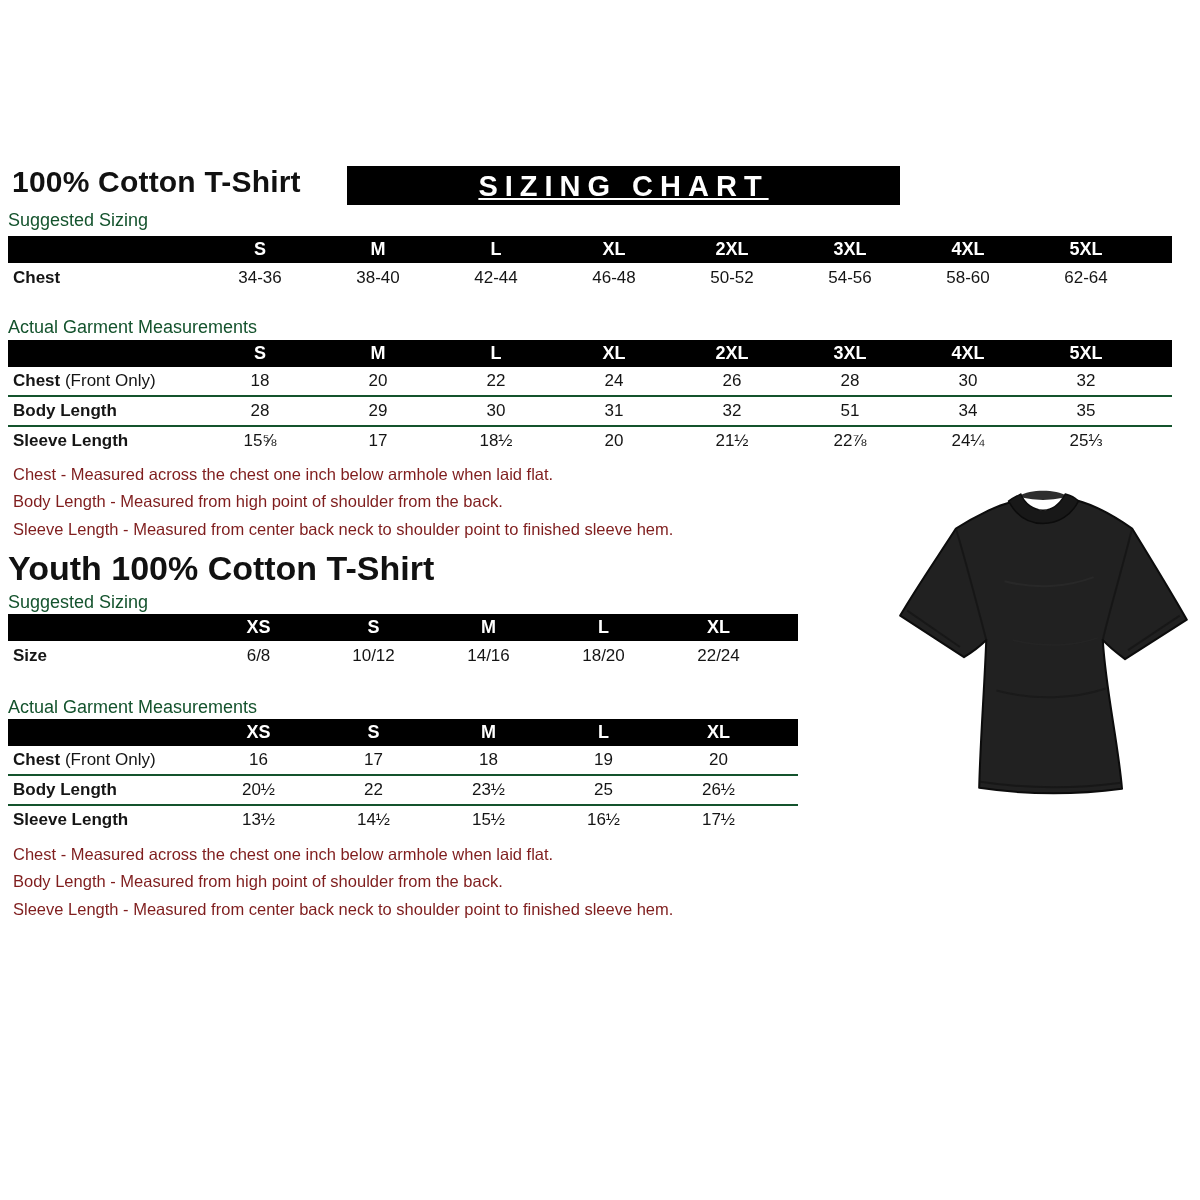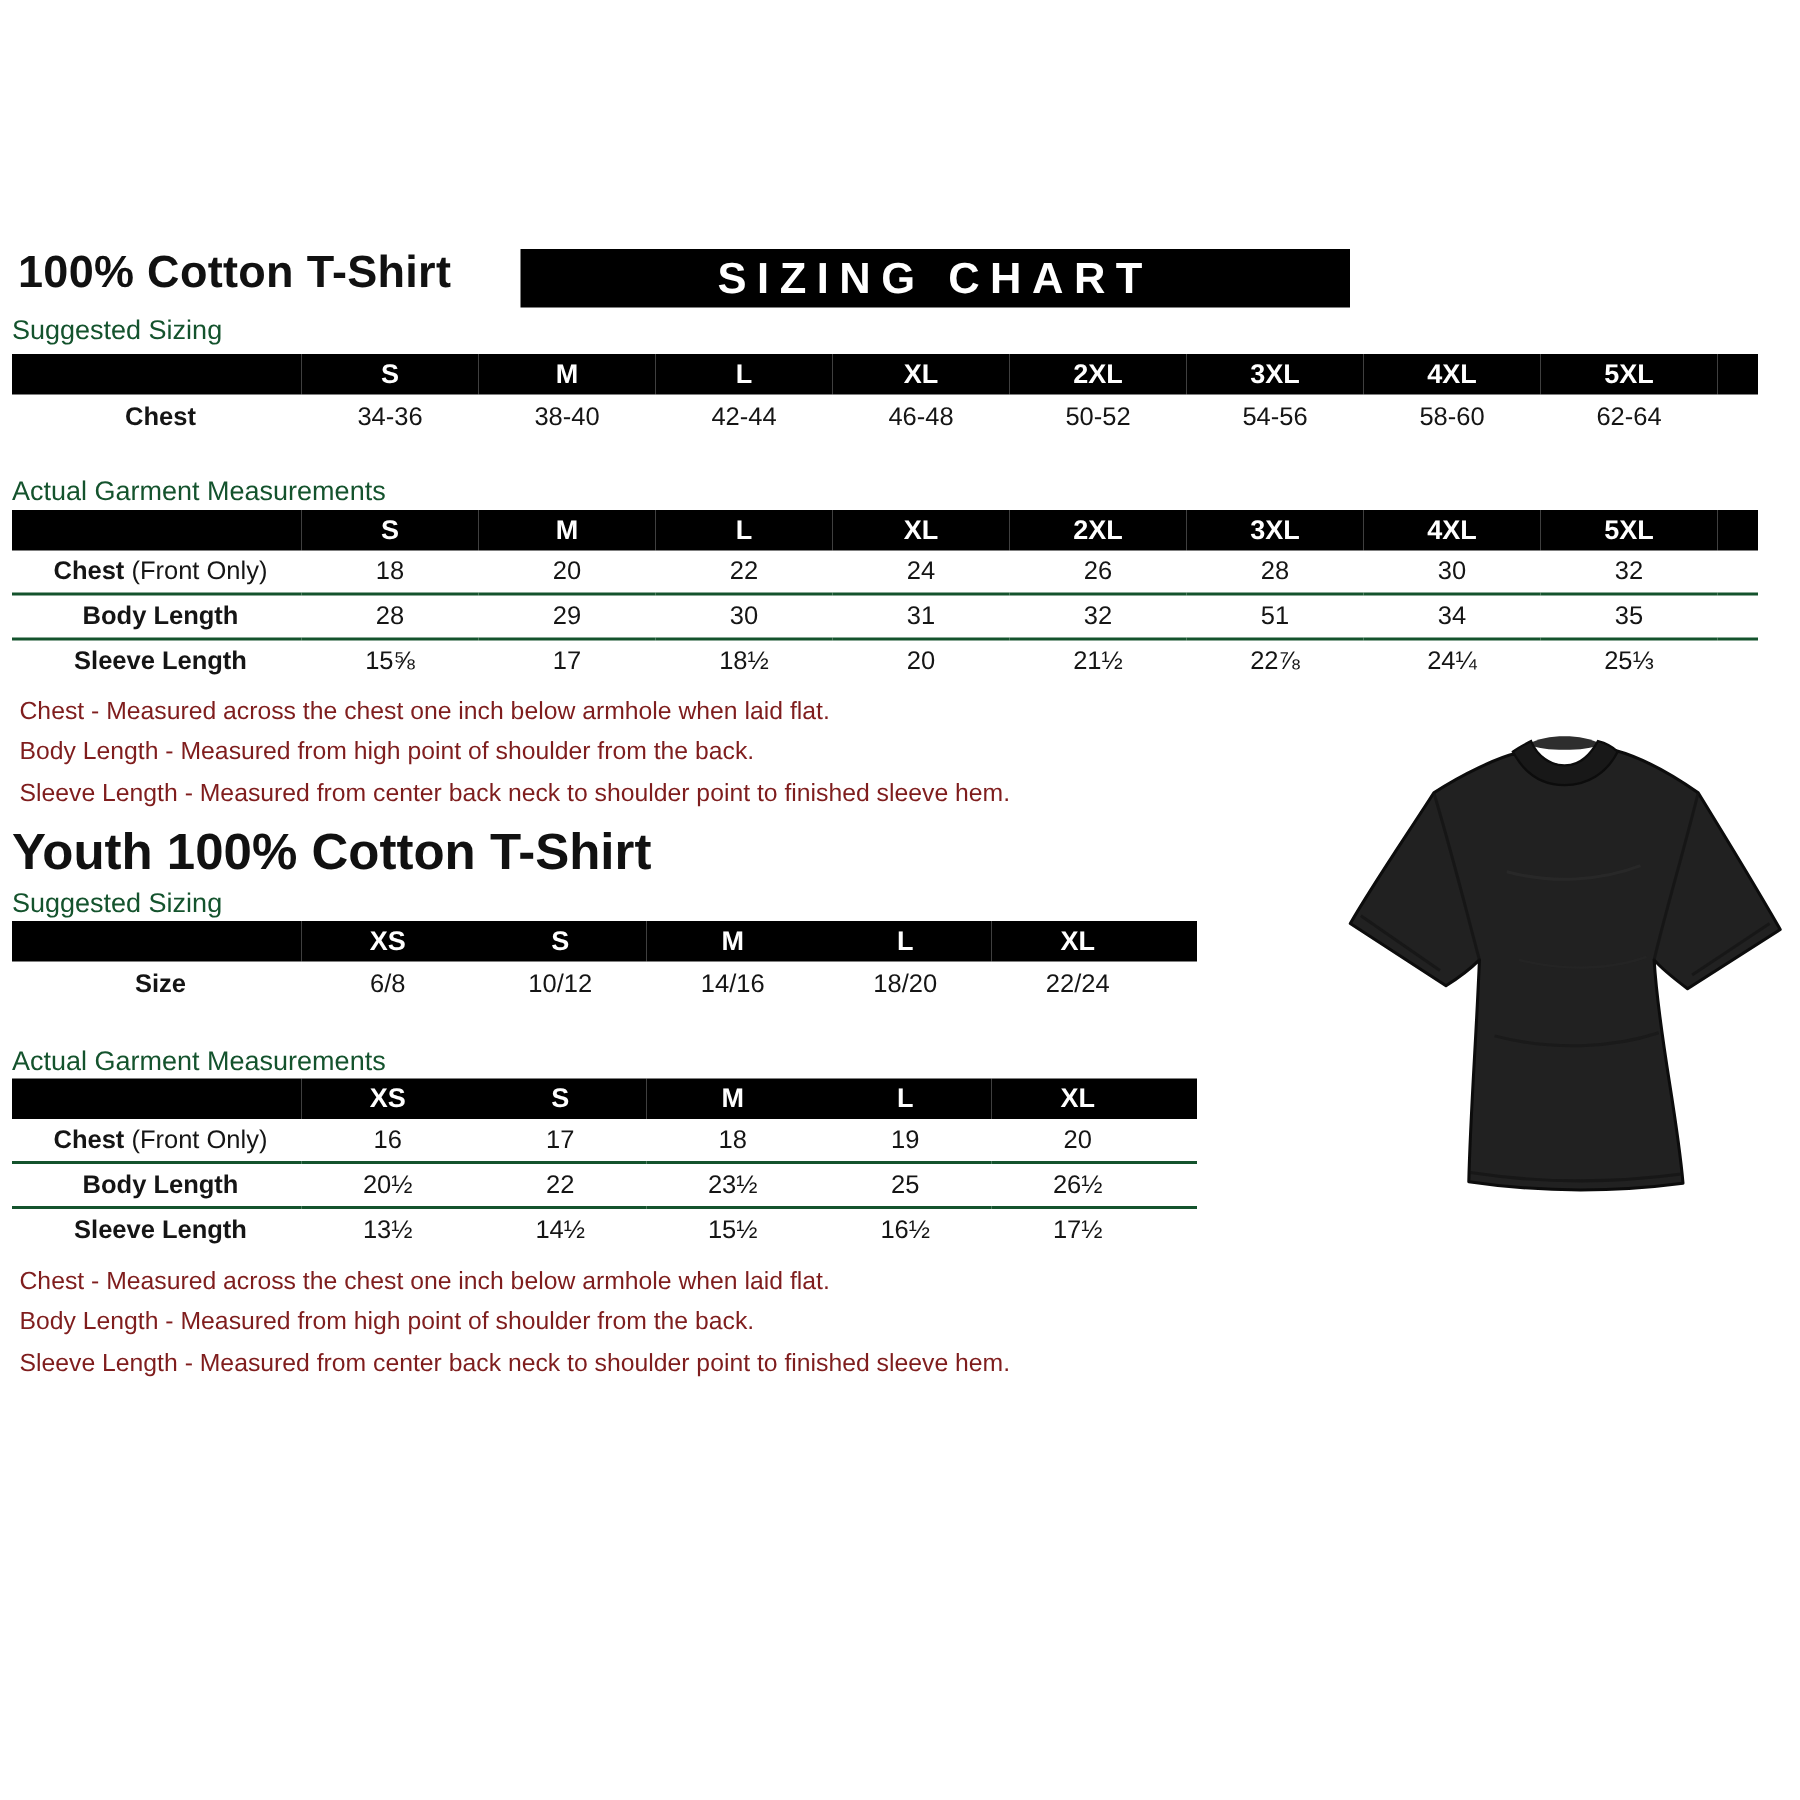"SIZING CHART" .banner { text-decoration: none -> underline }
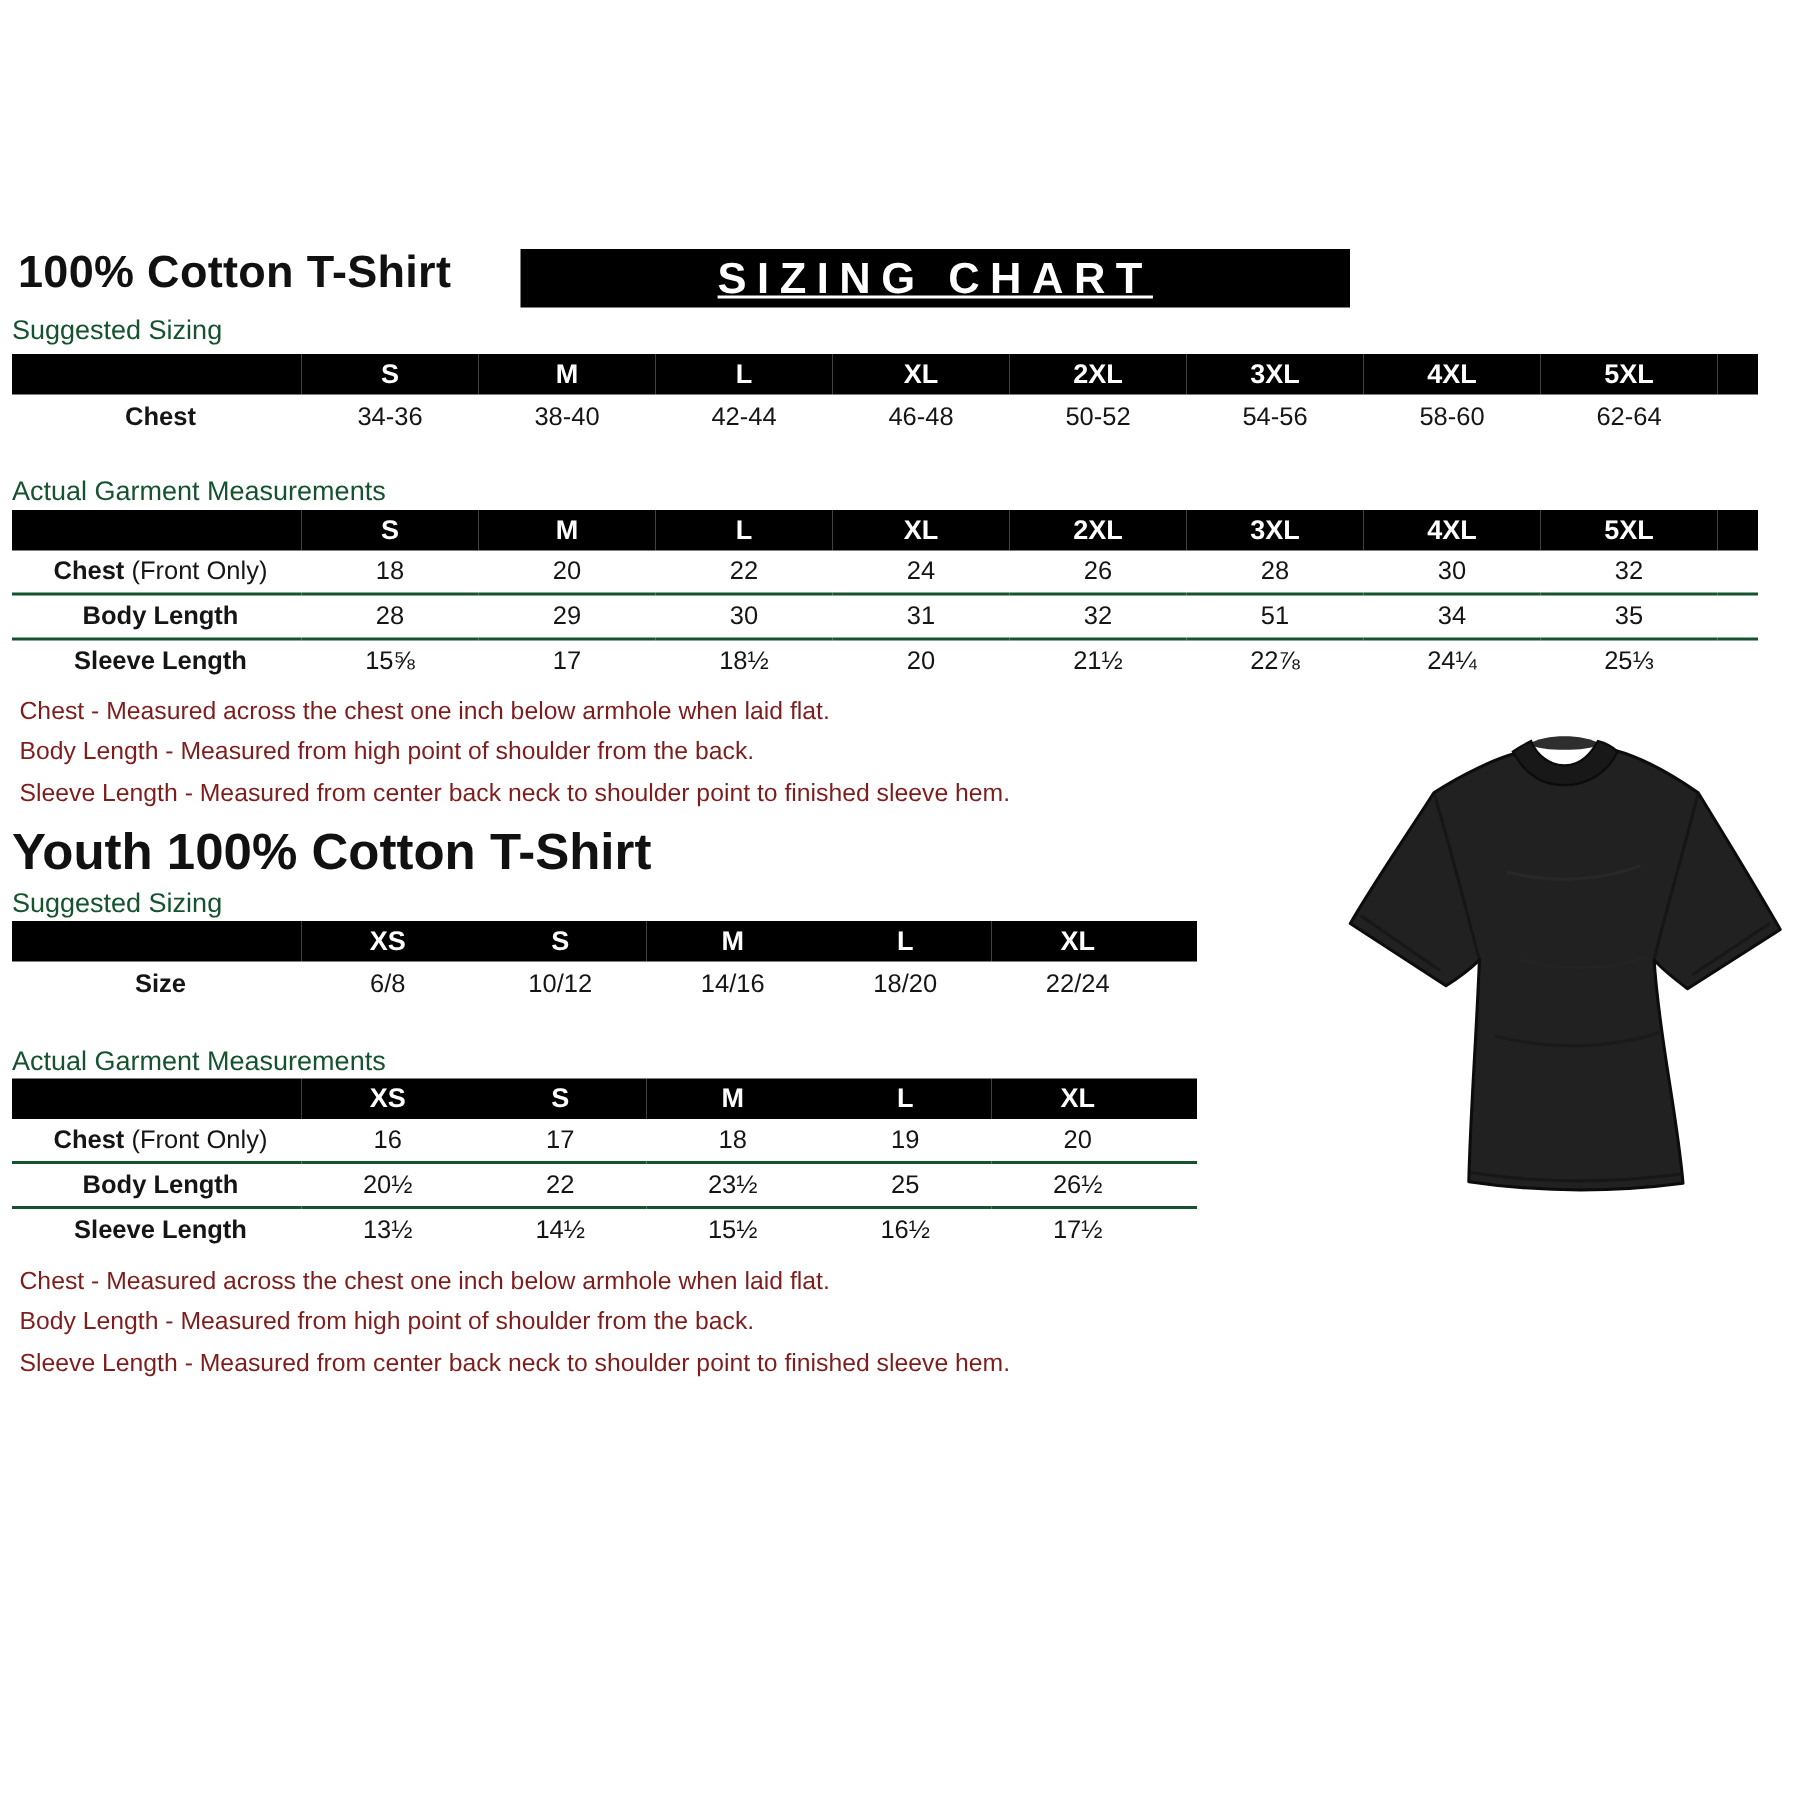"Chest" table.sztbl td.lbl { text-align: center -> left }
